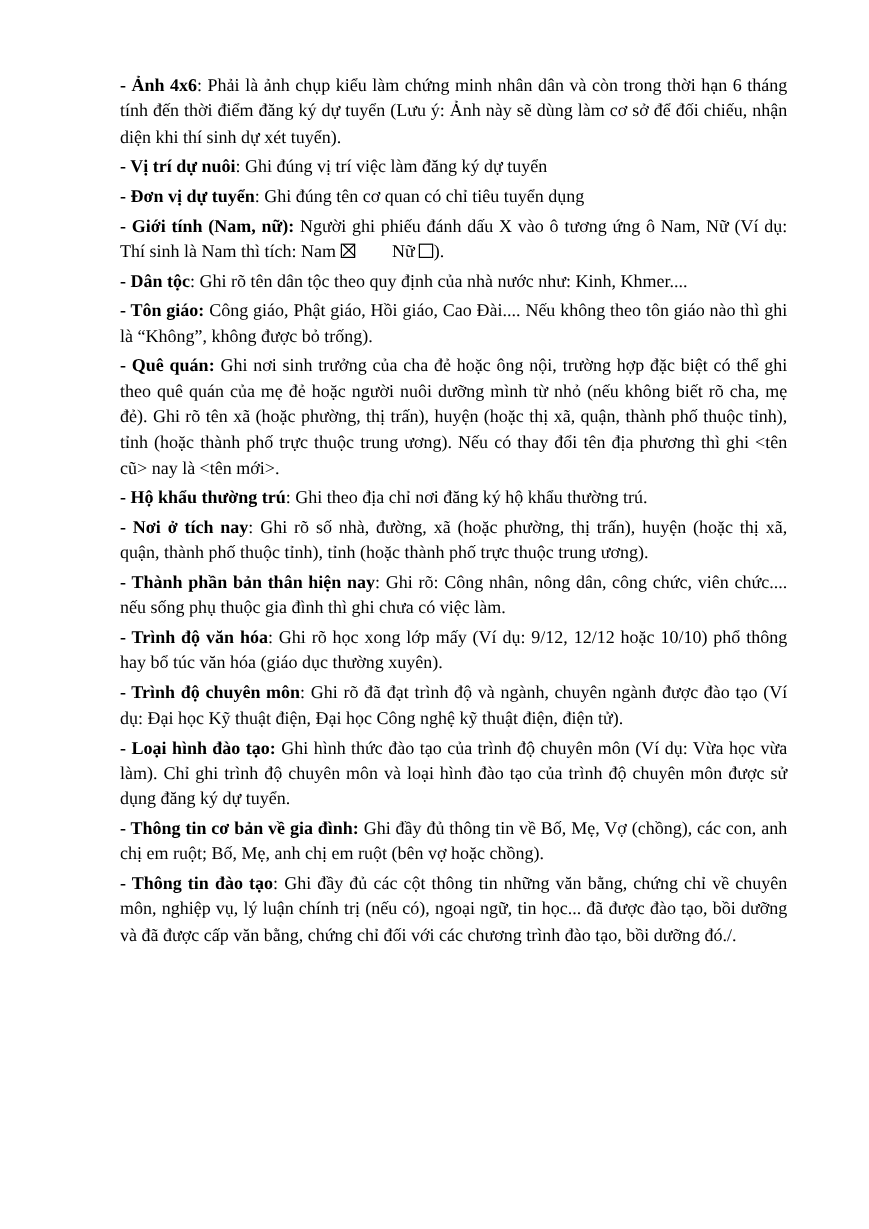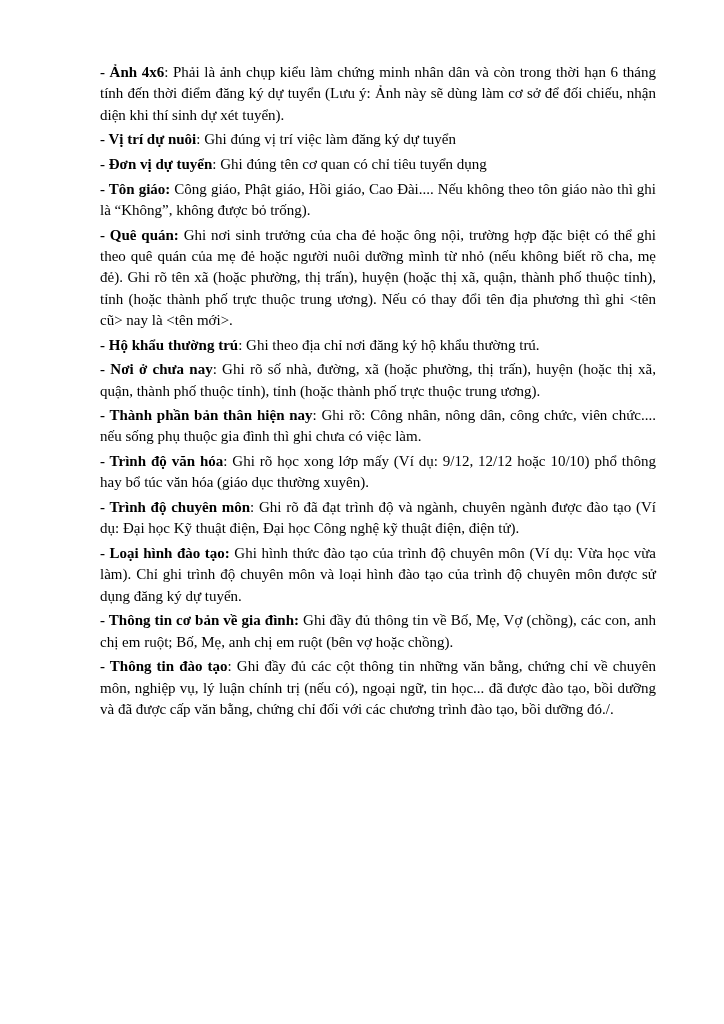"- Giới tính (Nam, nữ):" p.para { html: none -> <p><span>- Giới tính (Nam, nữ):</span><span> Người ghi phiếu đánh dấu X vào ô tương ứng ô Nam, Nữ (Ví dụ: Thí sinh là Nam thì tích: Nam </span><span></span><span>Nữ </span><span></span><span>).</span></p> }
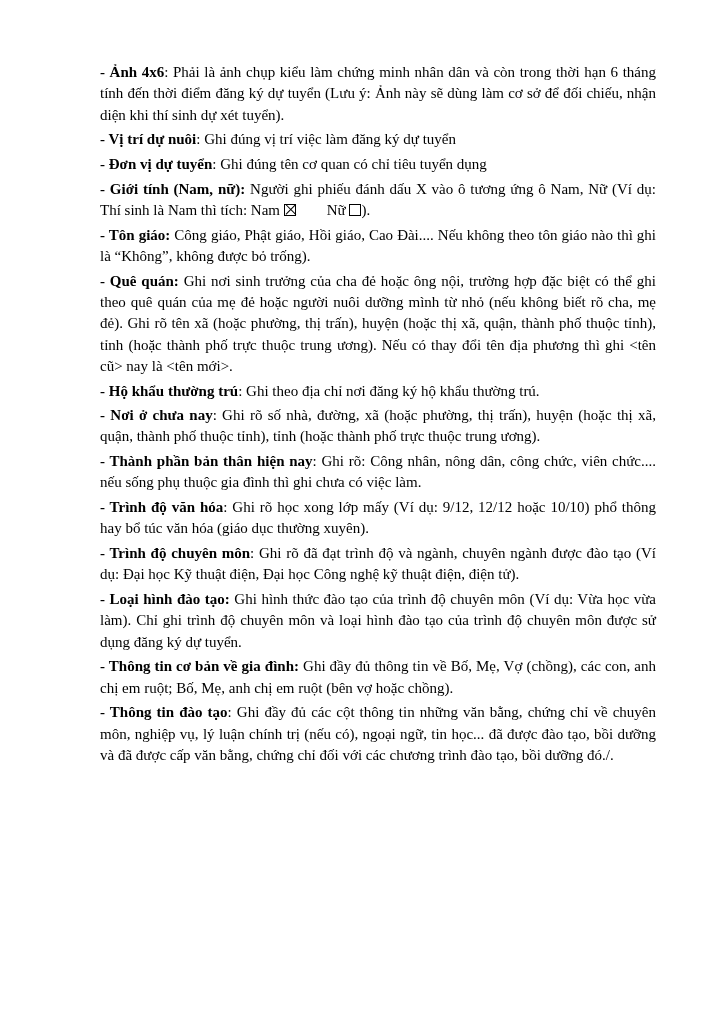"- Dân tộc: Ghi rõ" p.para { html: none -> <p><span>- Dân tộc</span><span>: Ghi rõ tên dân tộc theo quy định của nhà nước như: Kinh, Khmer....</span></p> }
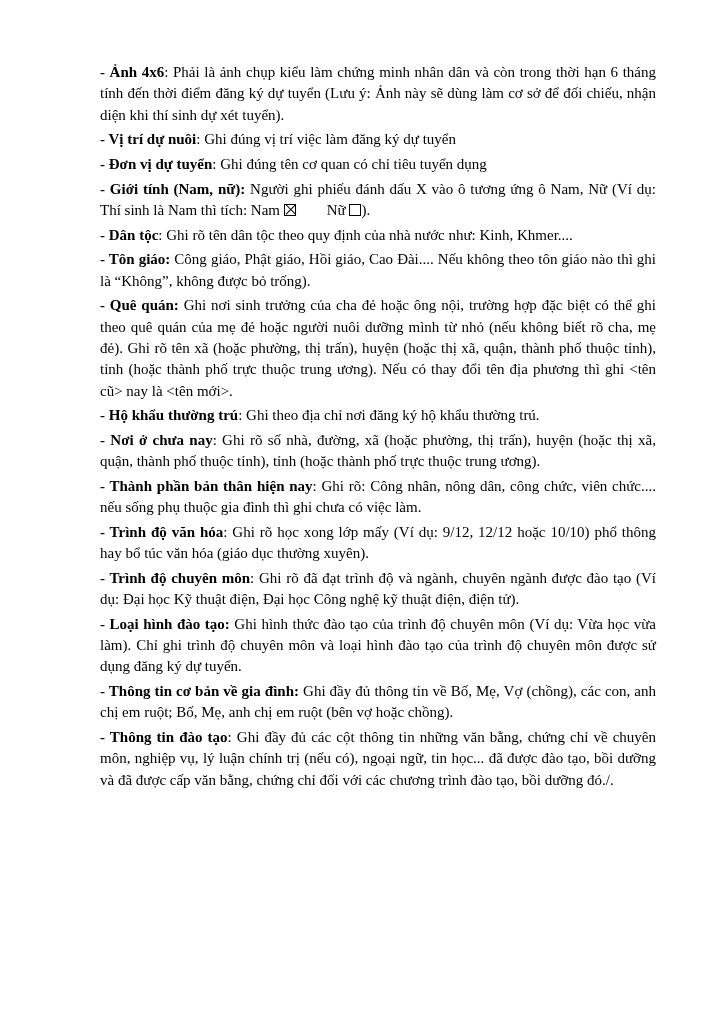"- Nơi ở chưa nay" span.lbl { text: chưa -> tích }
